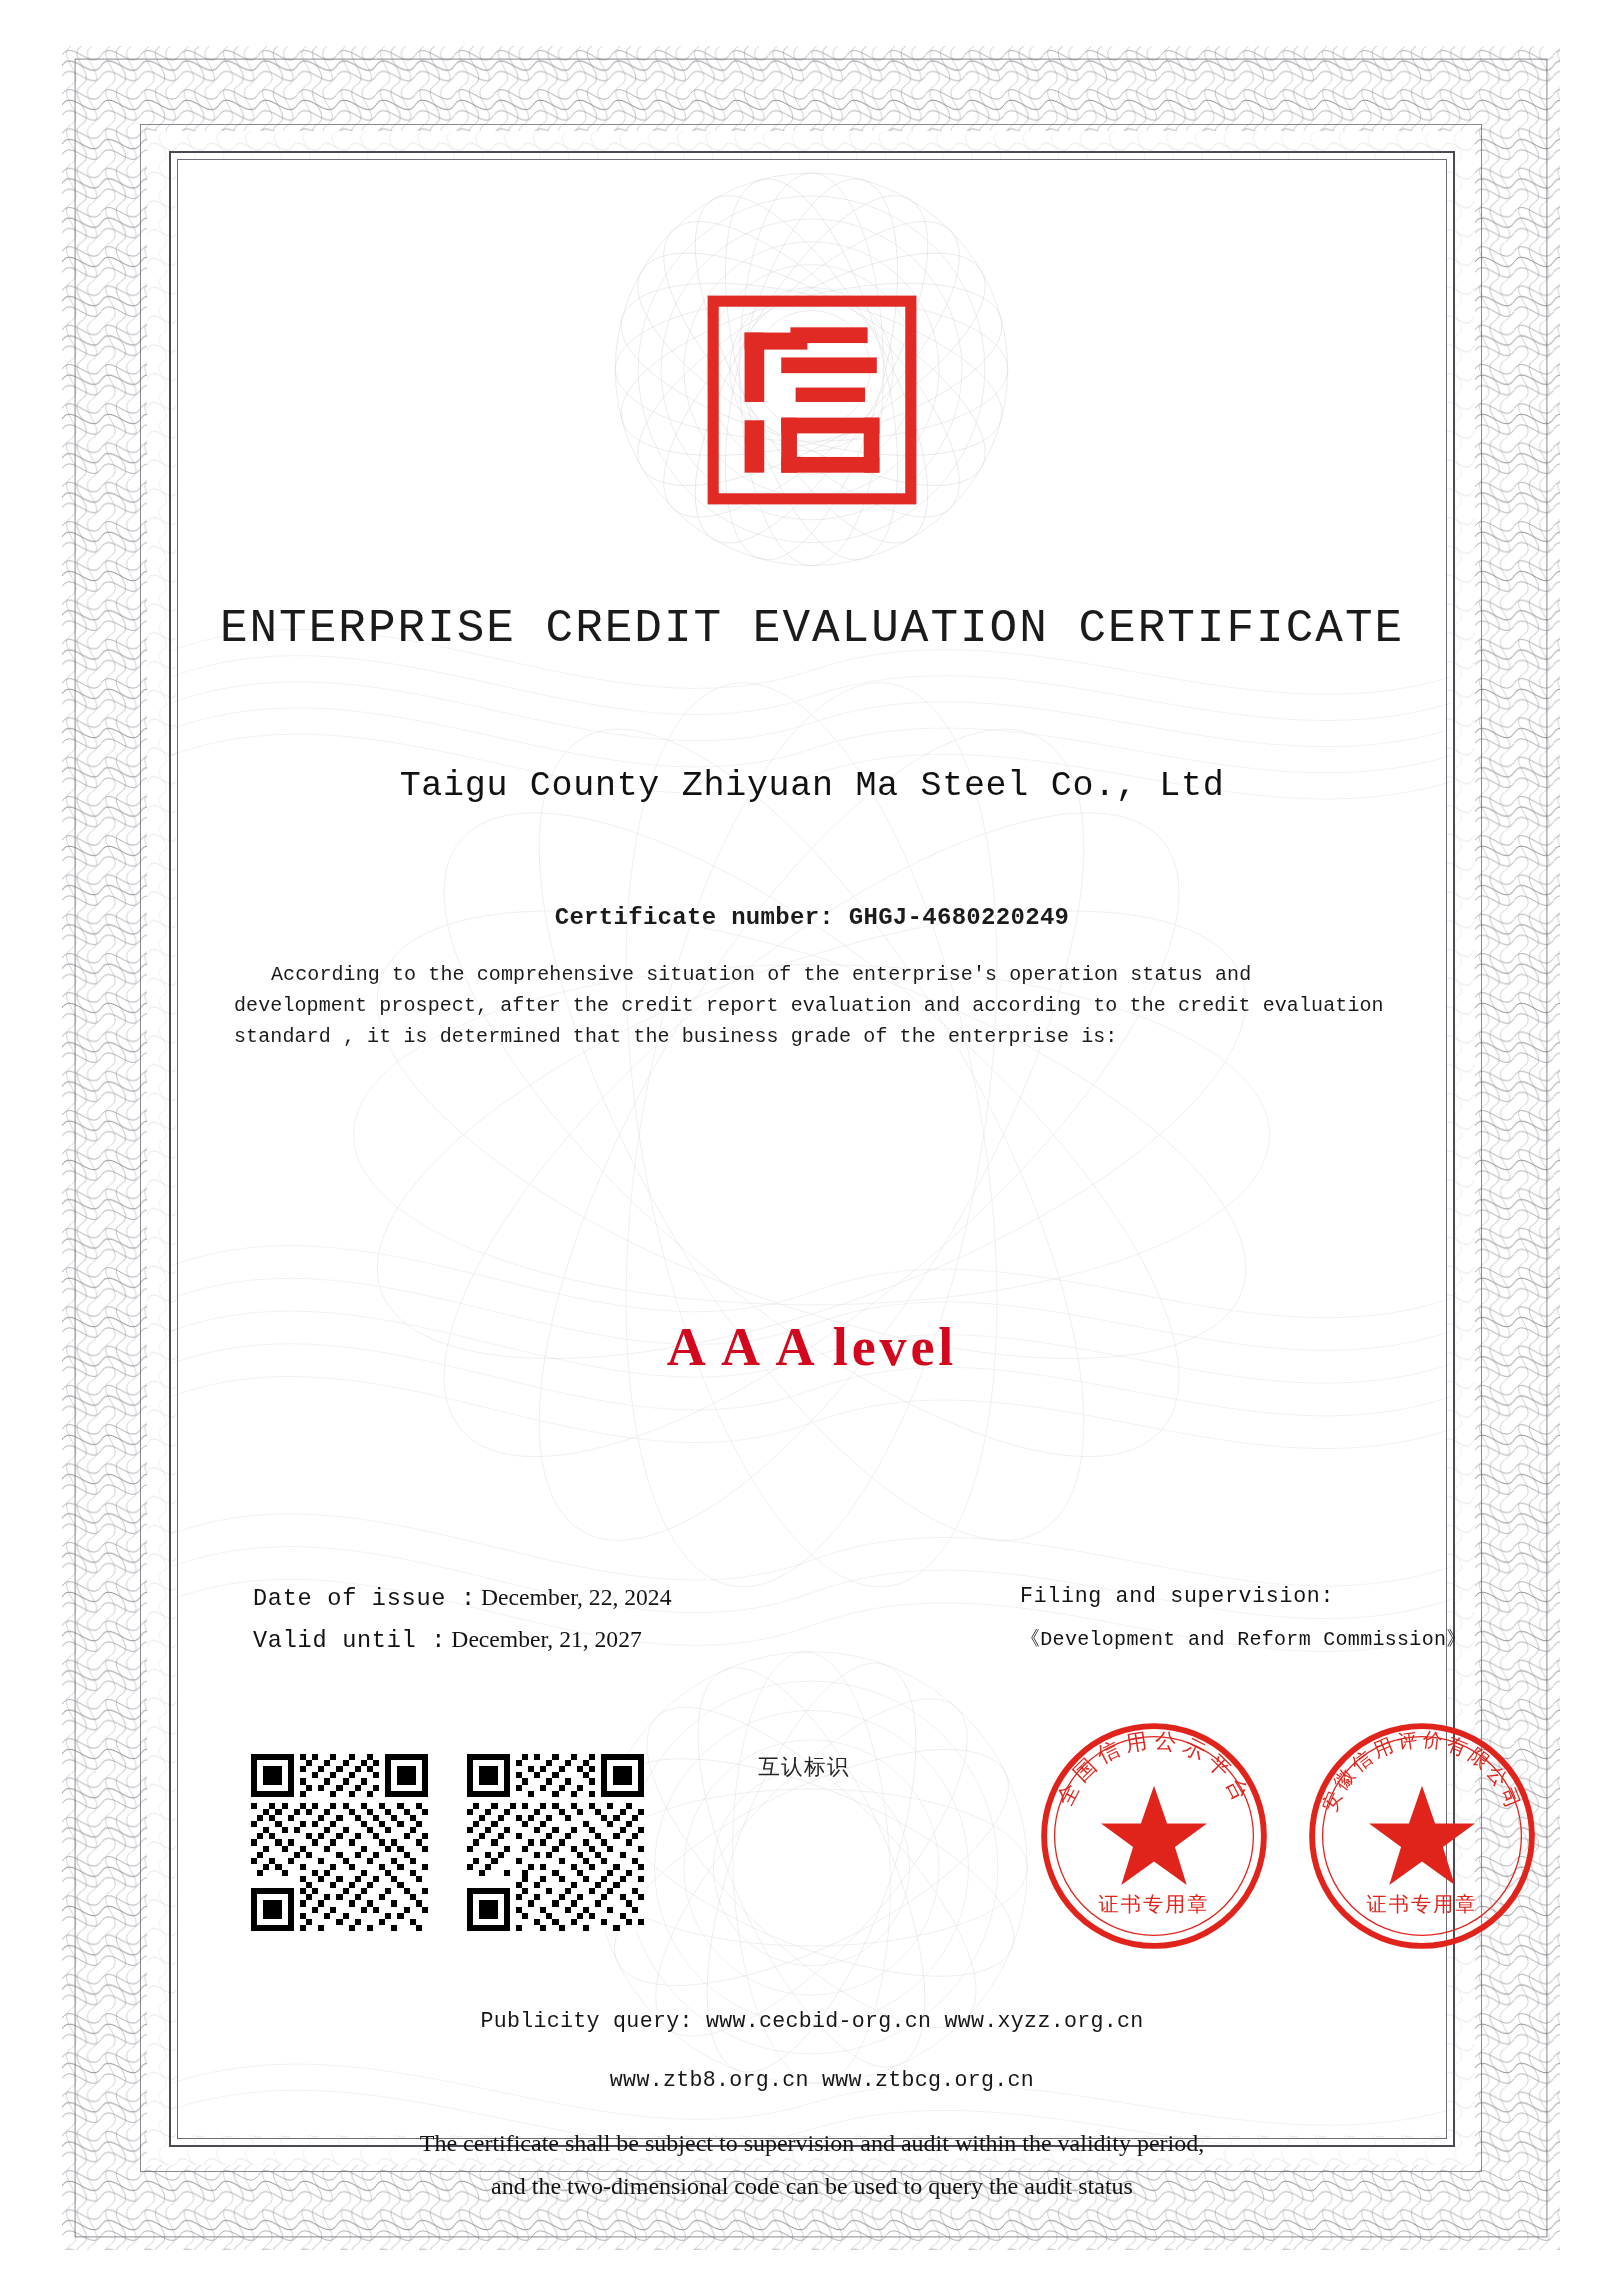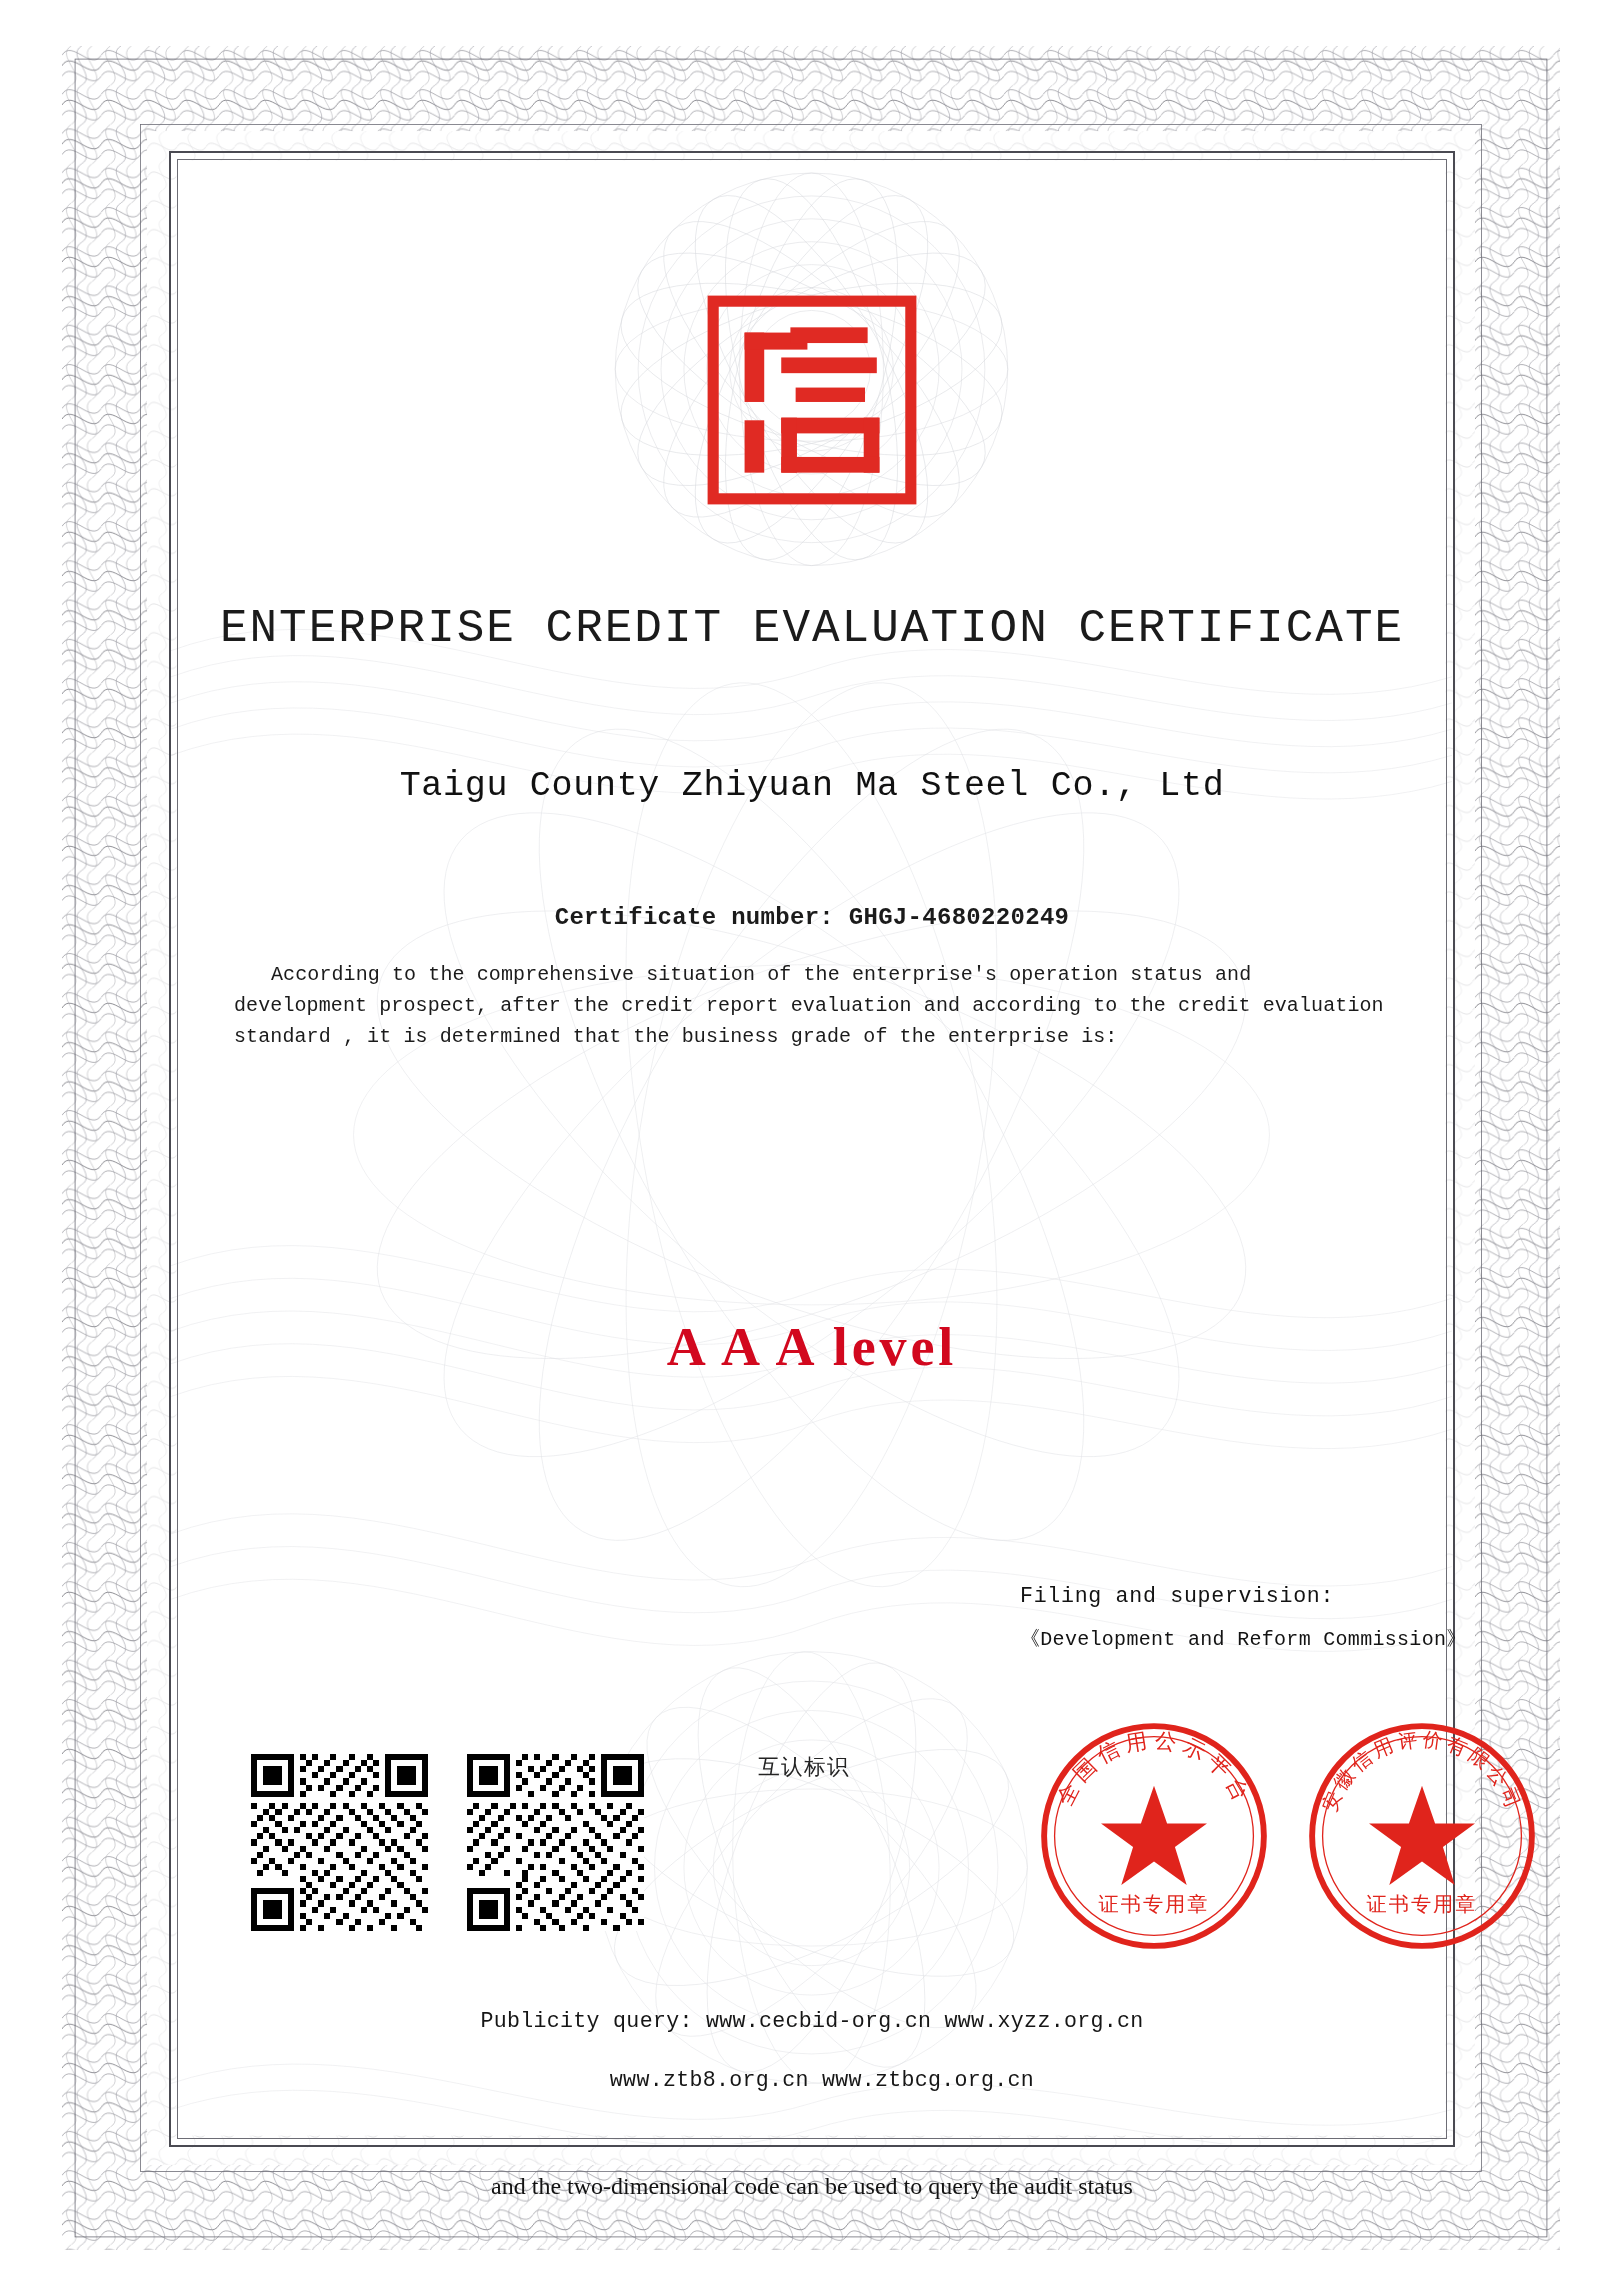"Date of issue : December," div.dates { html: none -> <div> <div> <span>Date of issue :</span><span>December, 22, 2024</span> </div> <div> <span>Valid until :</span><span>December, 21, 2027</span> </div> </div> }
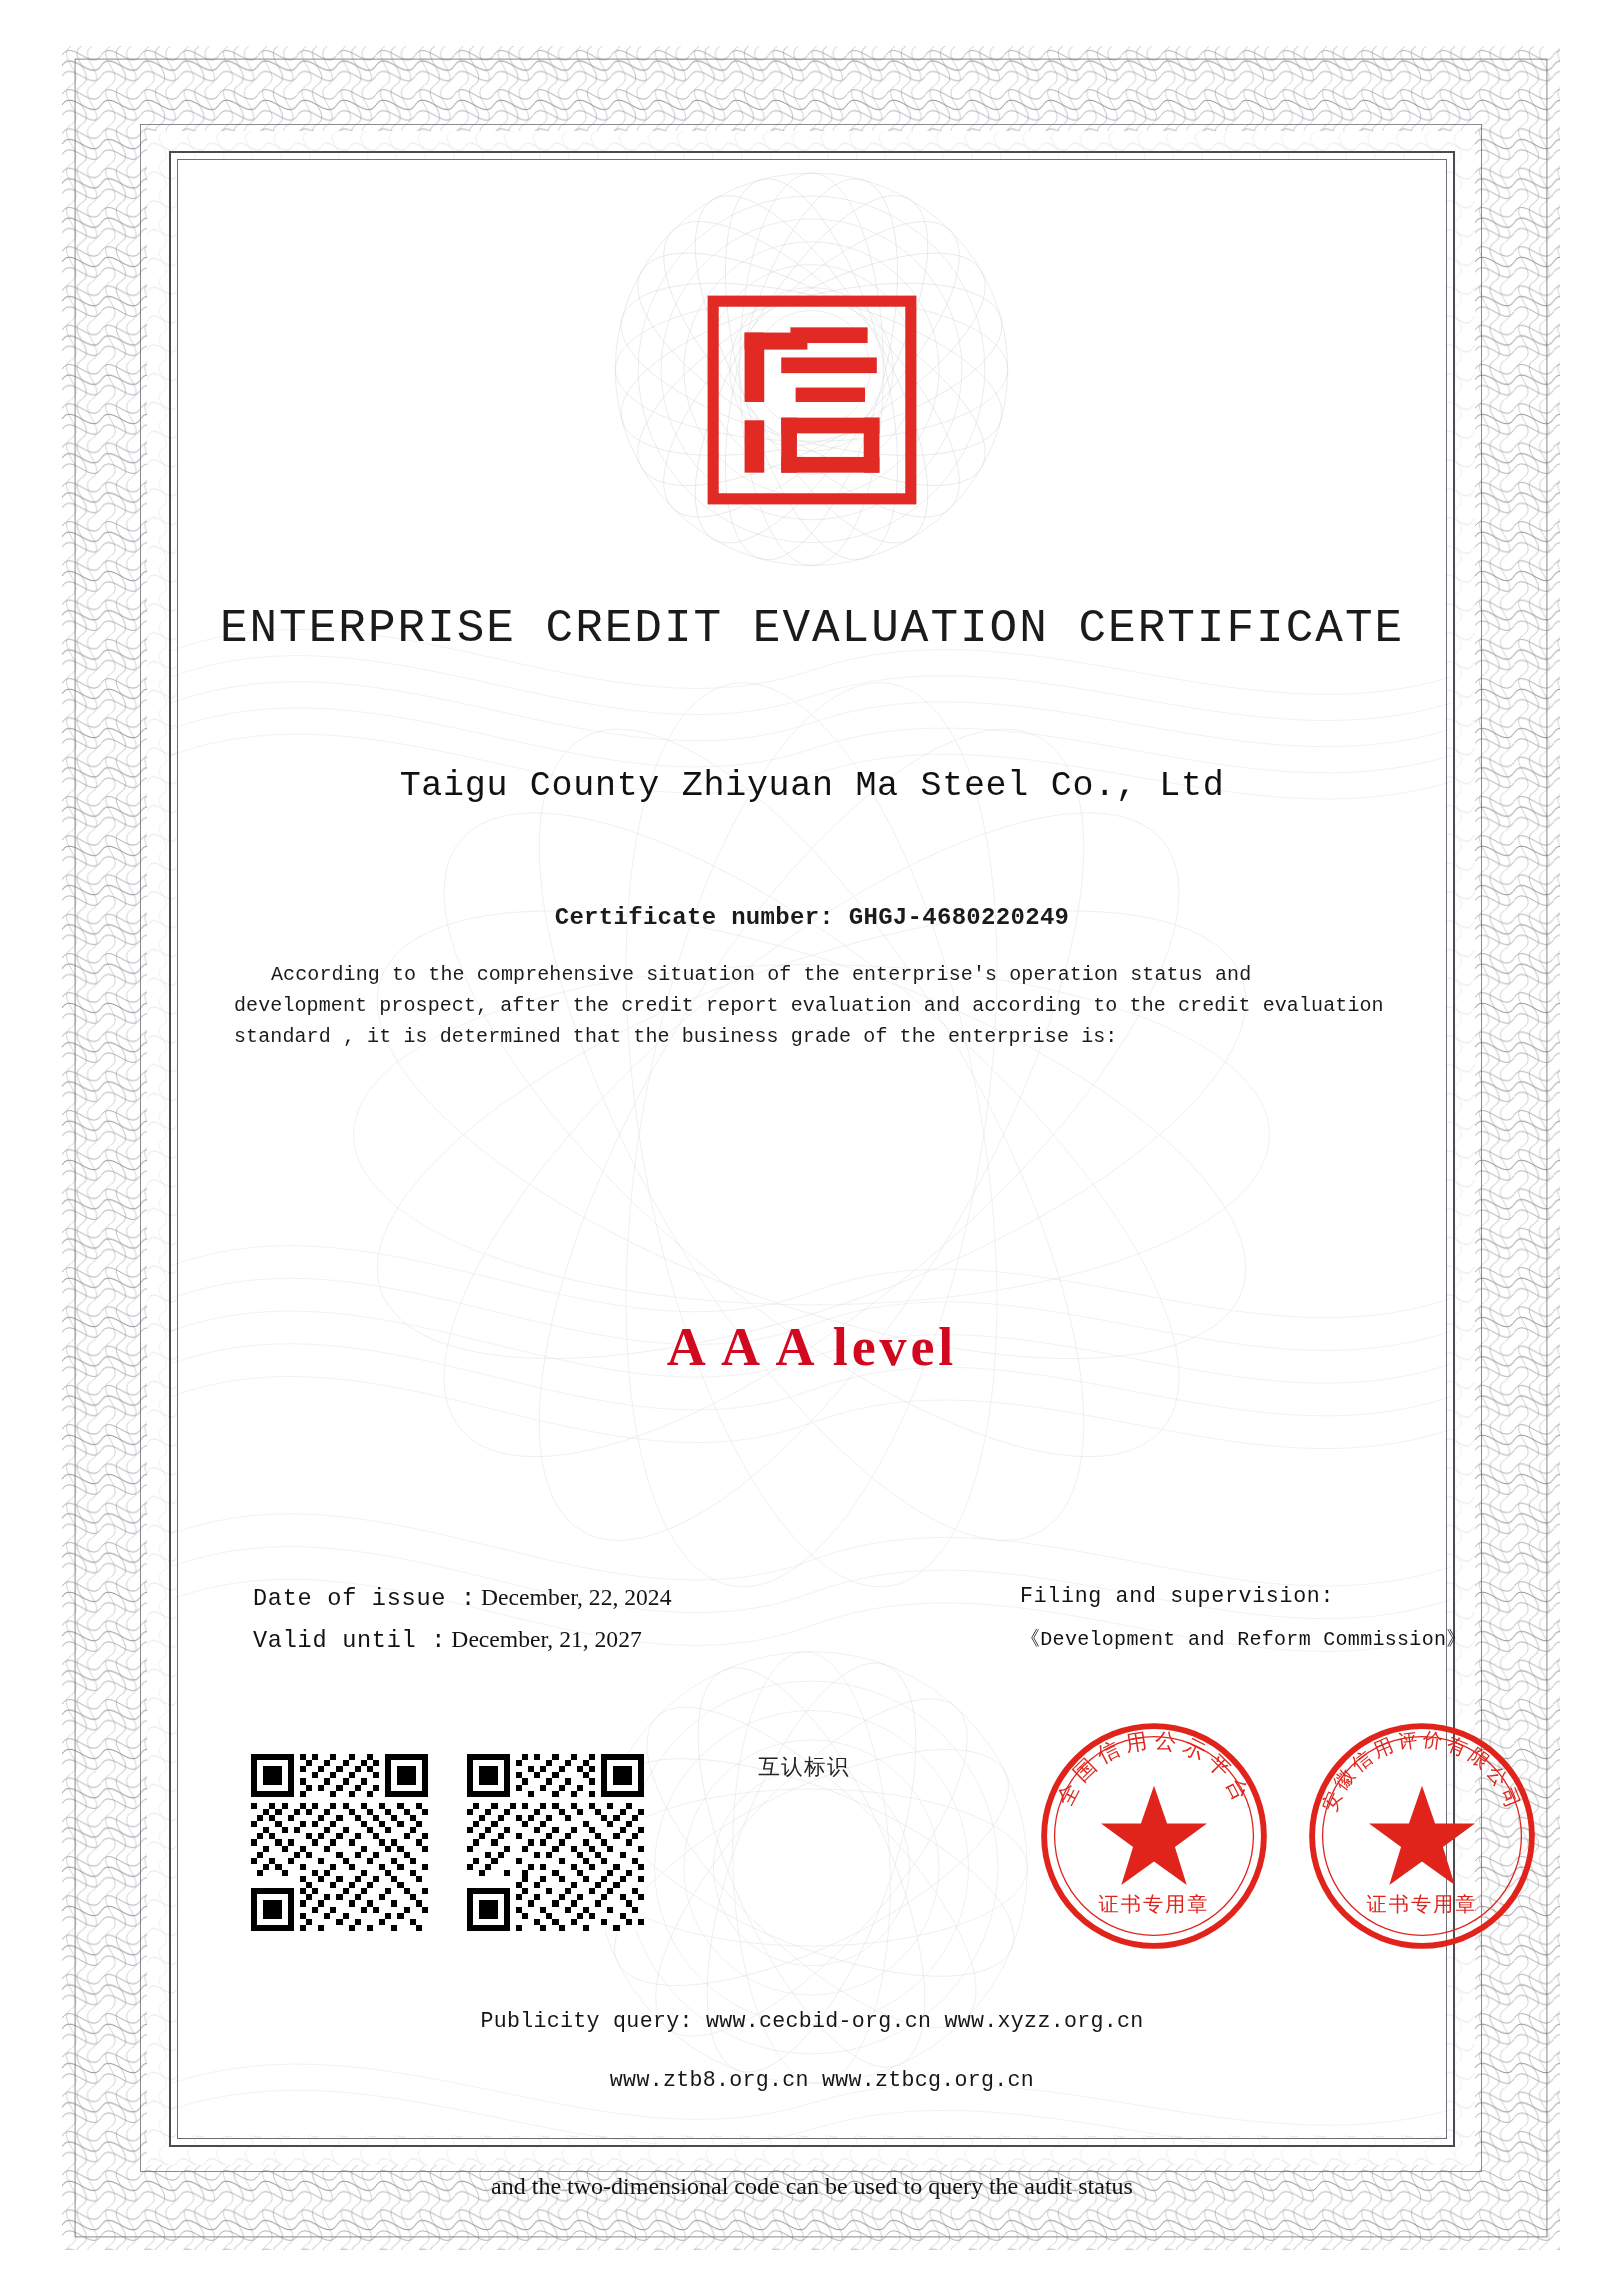"The certificate shall be subject" div.footer1 { html: none -> <div>The certificate shall be subject to supervision and audit within the validity period,</div> }
